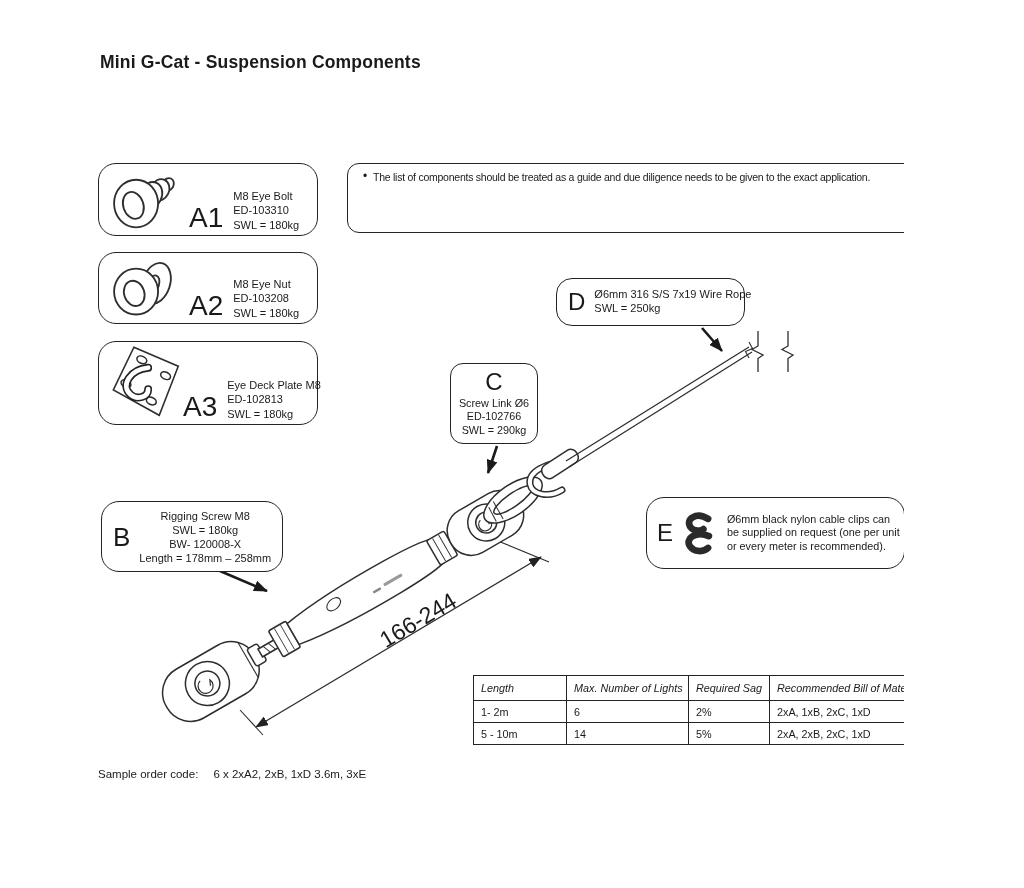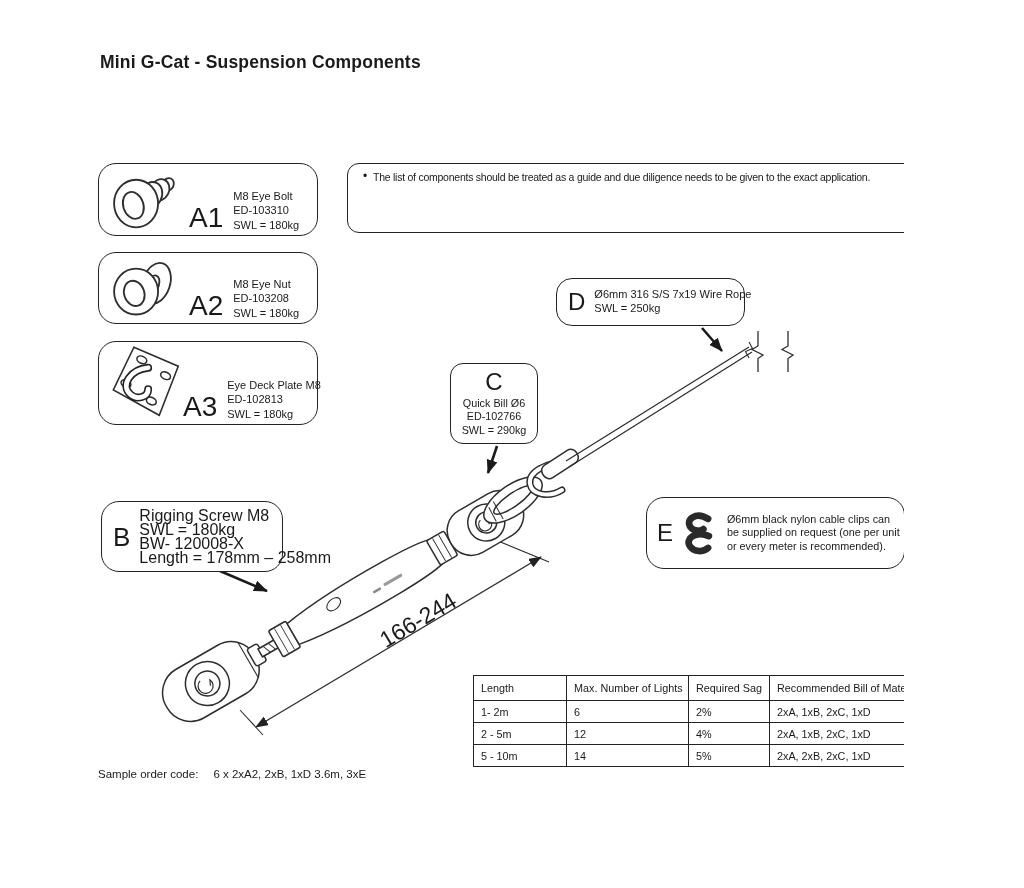"Quick Bill Ø6" div { text: Quick Bill -> Screw Link }
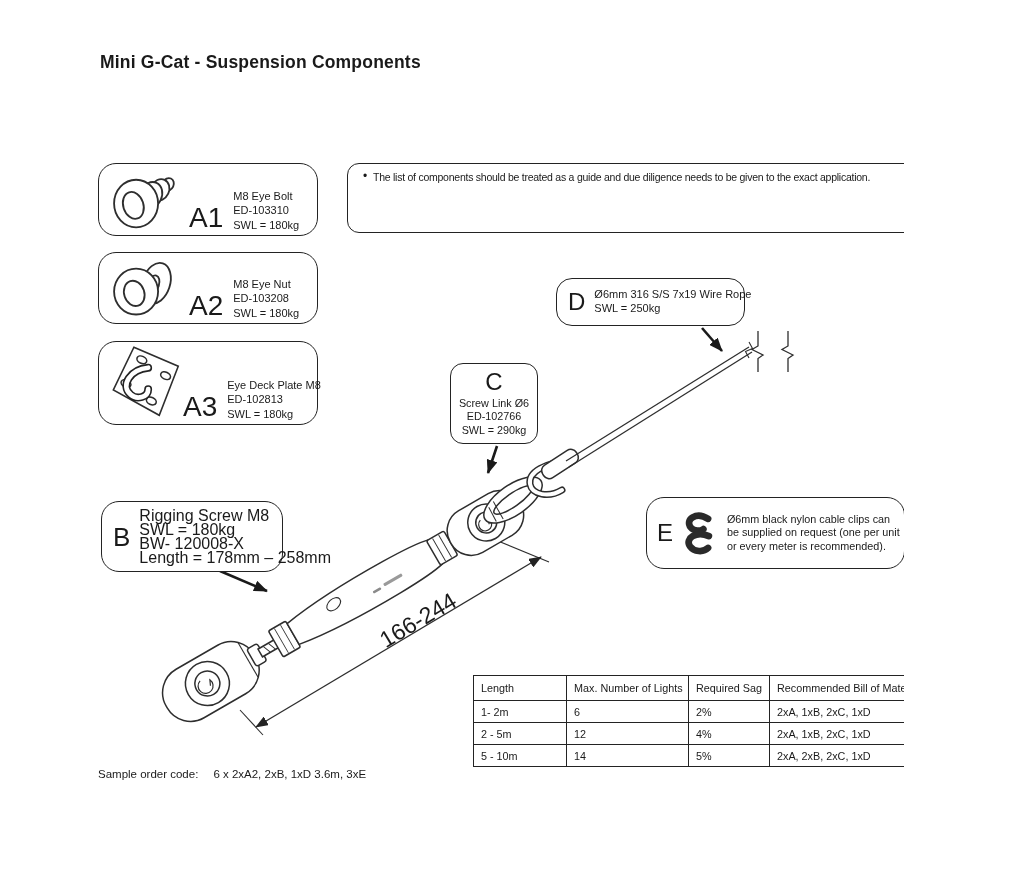"Rigging Screw M8" #box-b .callout-lines { font-size: 16px -> 11px; text-align: none -> center }
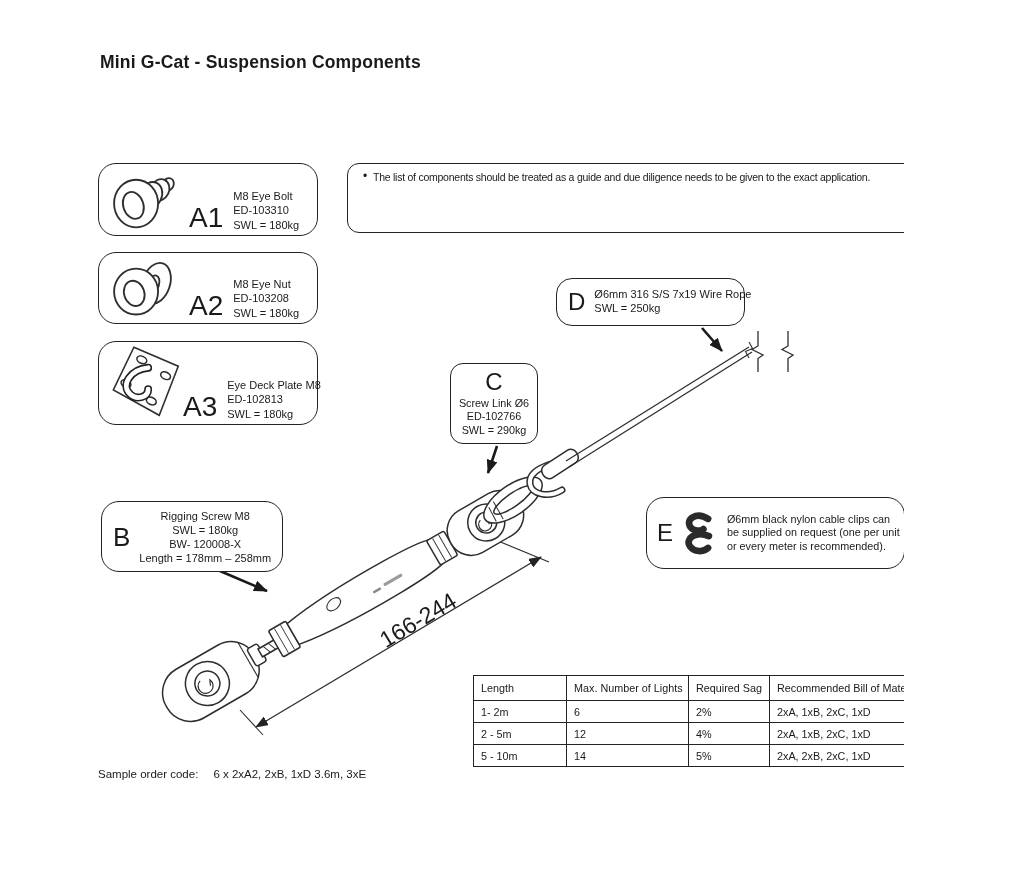"Length" .spec-table th { font-style: none -> italic }
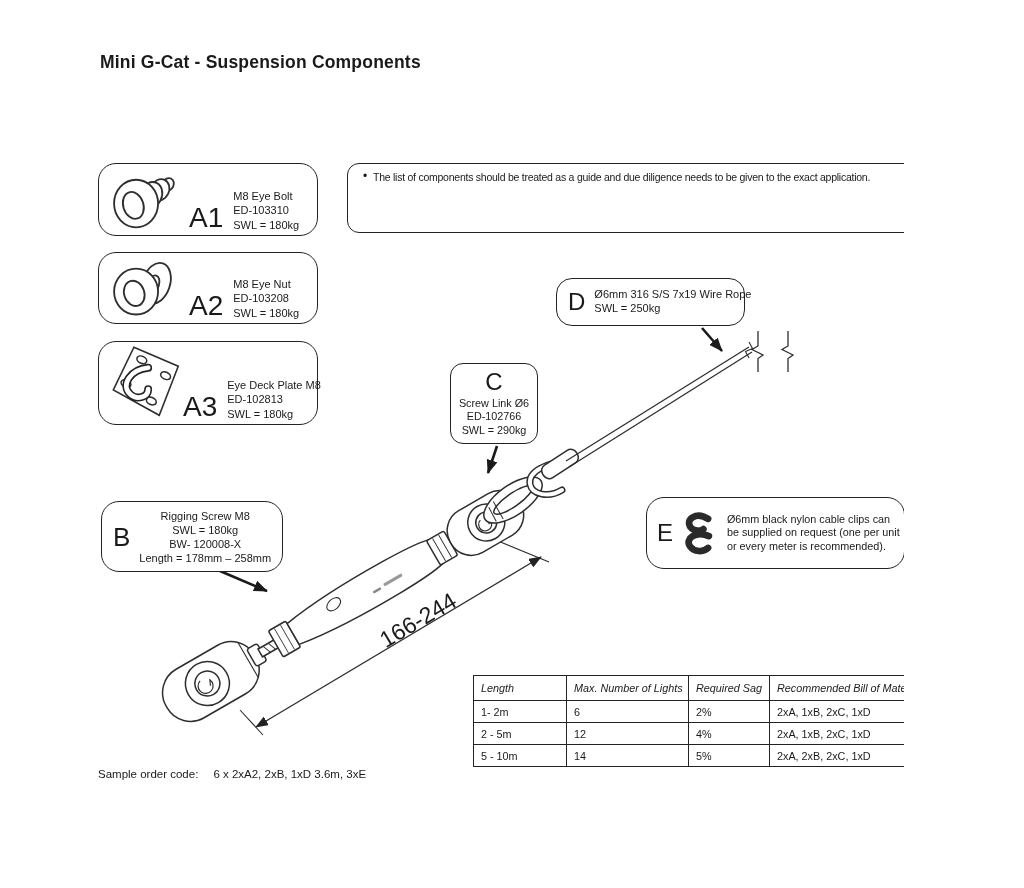"2 - 5m" tr { html: <tr> <td>2 - 5m</td> <td>12</td> <td>4%</td> <td>2xA, 1xB, 2xC, 1xD</td> </tr> -> none }
